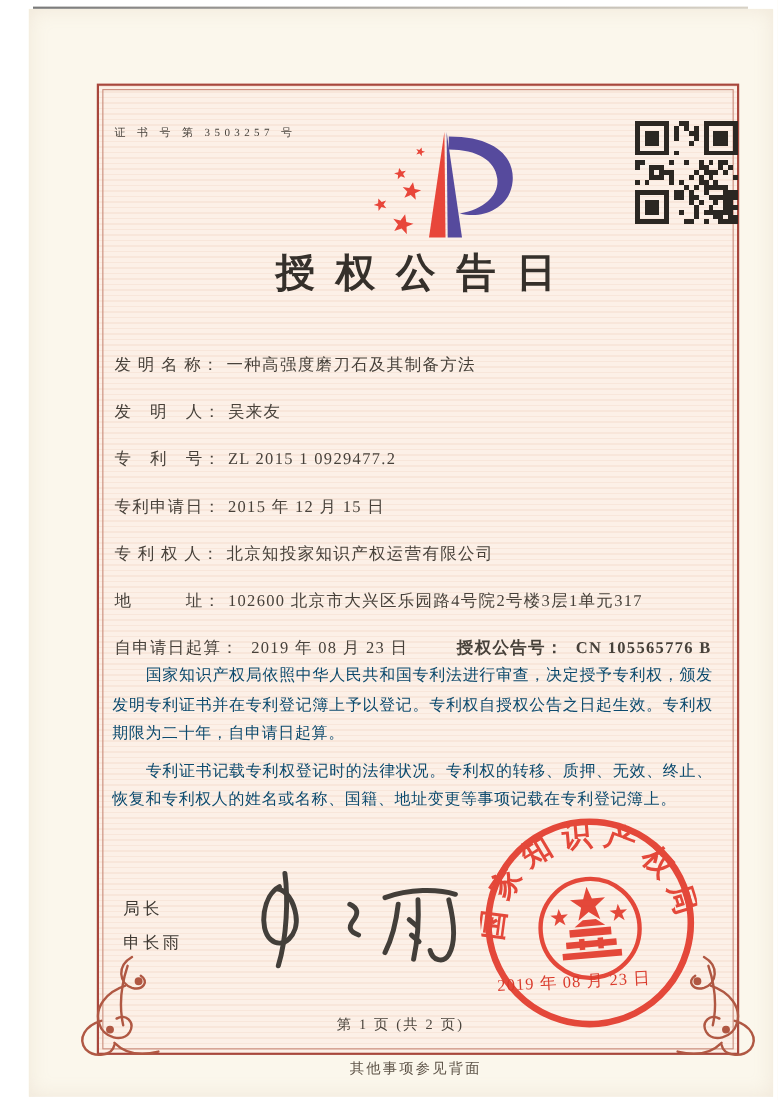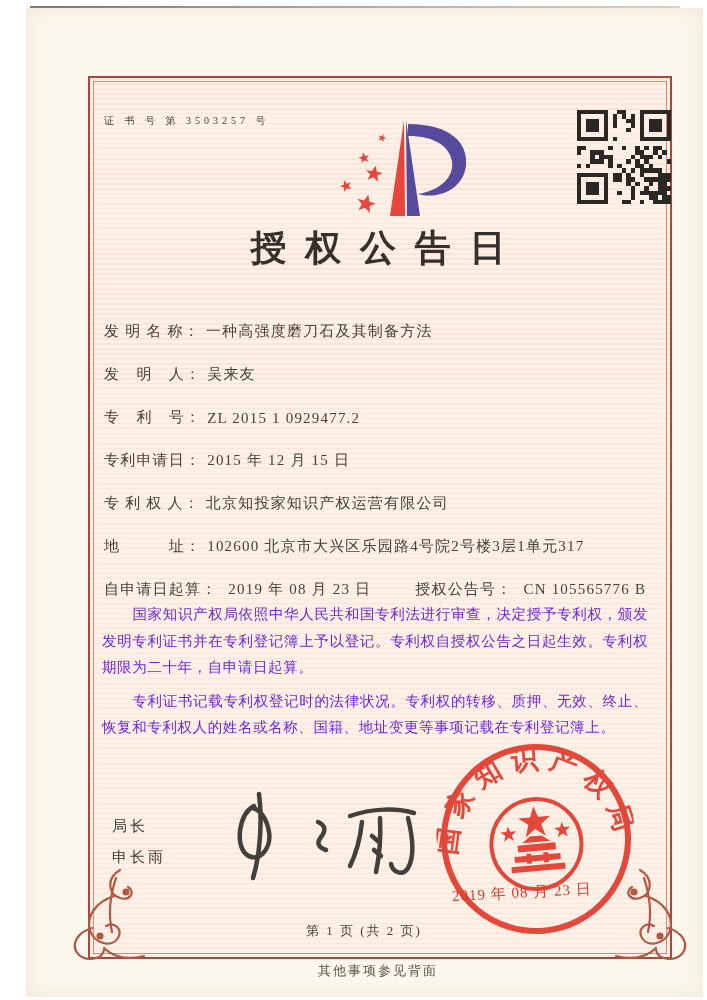"授权公告号： CN 105565776 B" .grant-row .grp2 { font-weight: none -> bold }
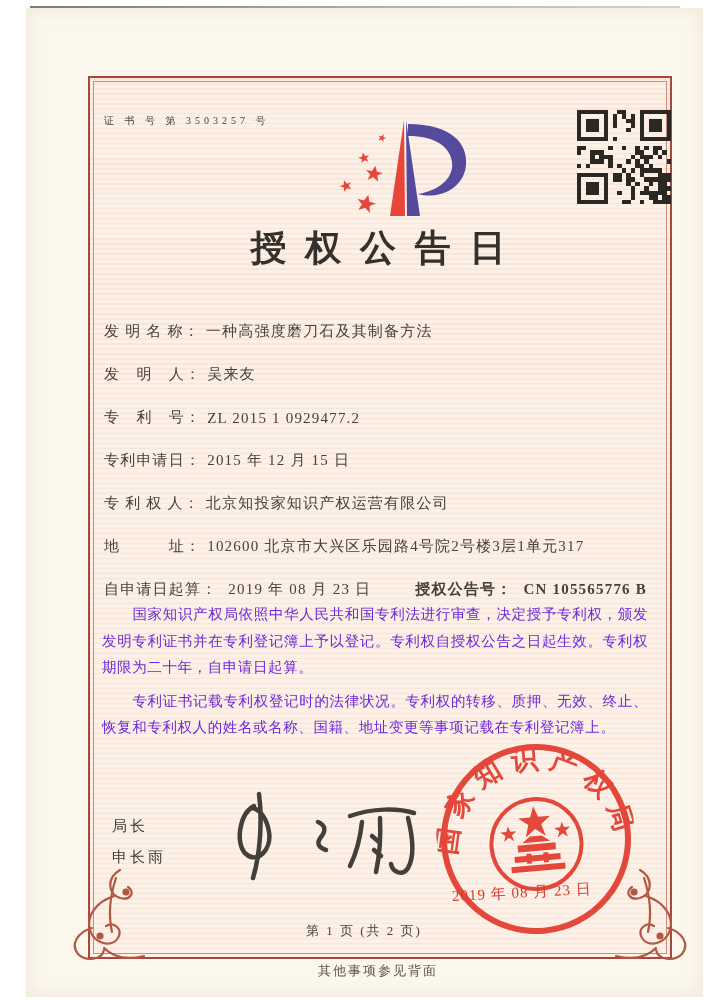"国家知识产权局依照中华人民共和国专利法进行审查，决定授予专利权，颁发发明专利证书" .paras p { color: #6d28d9 -> #0c4a6e }
